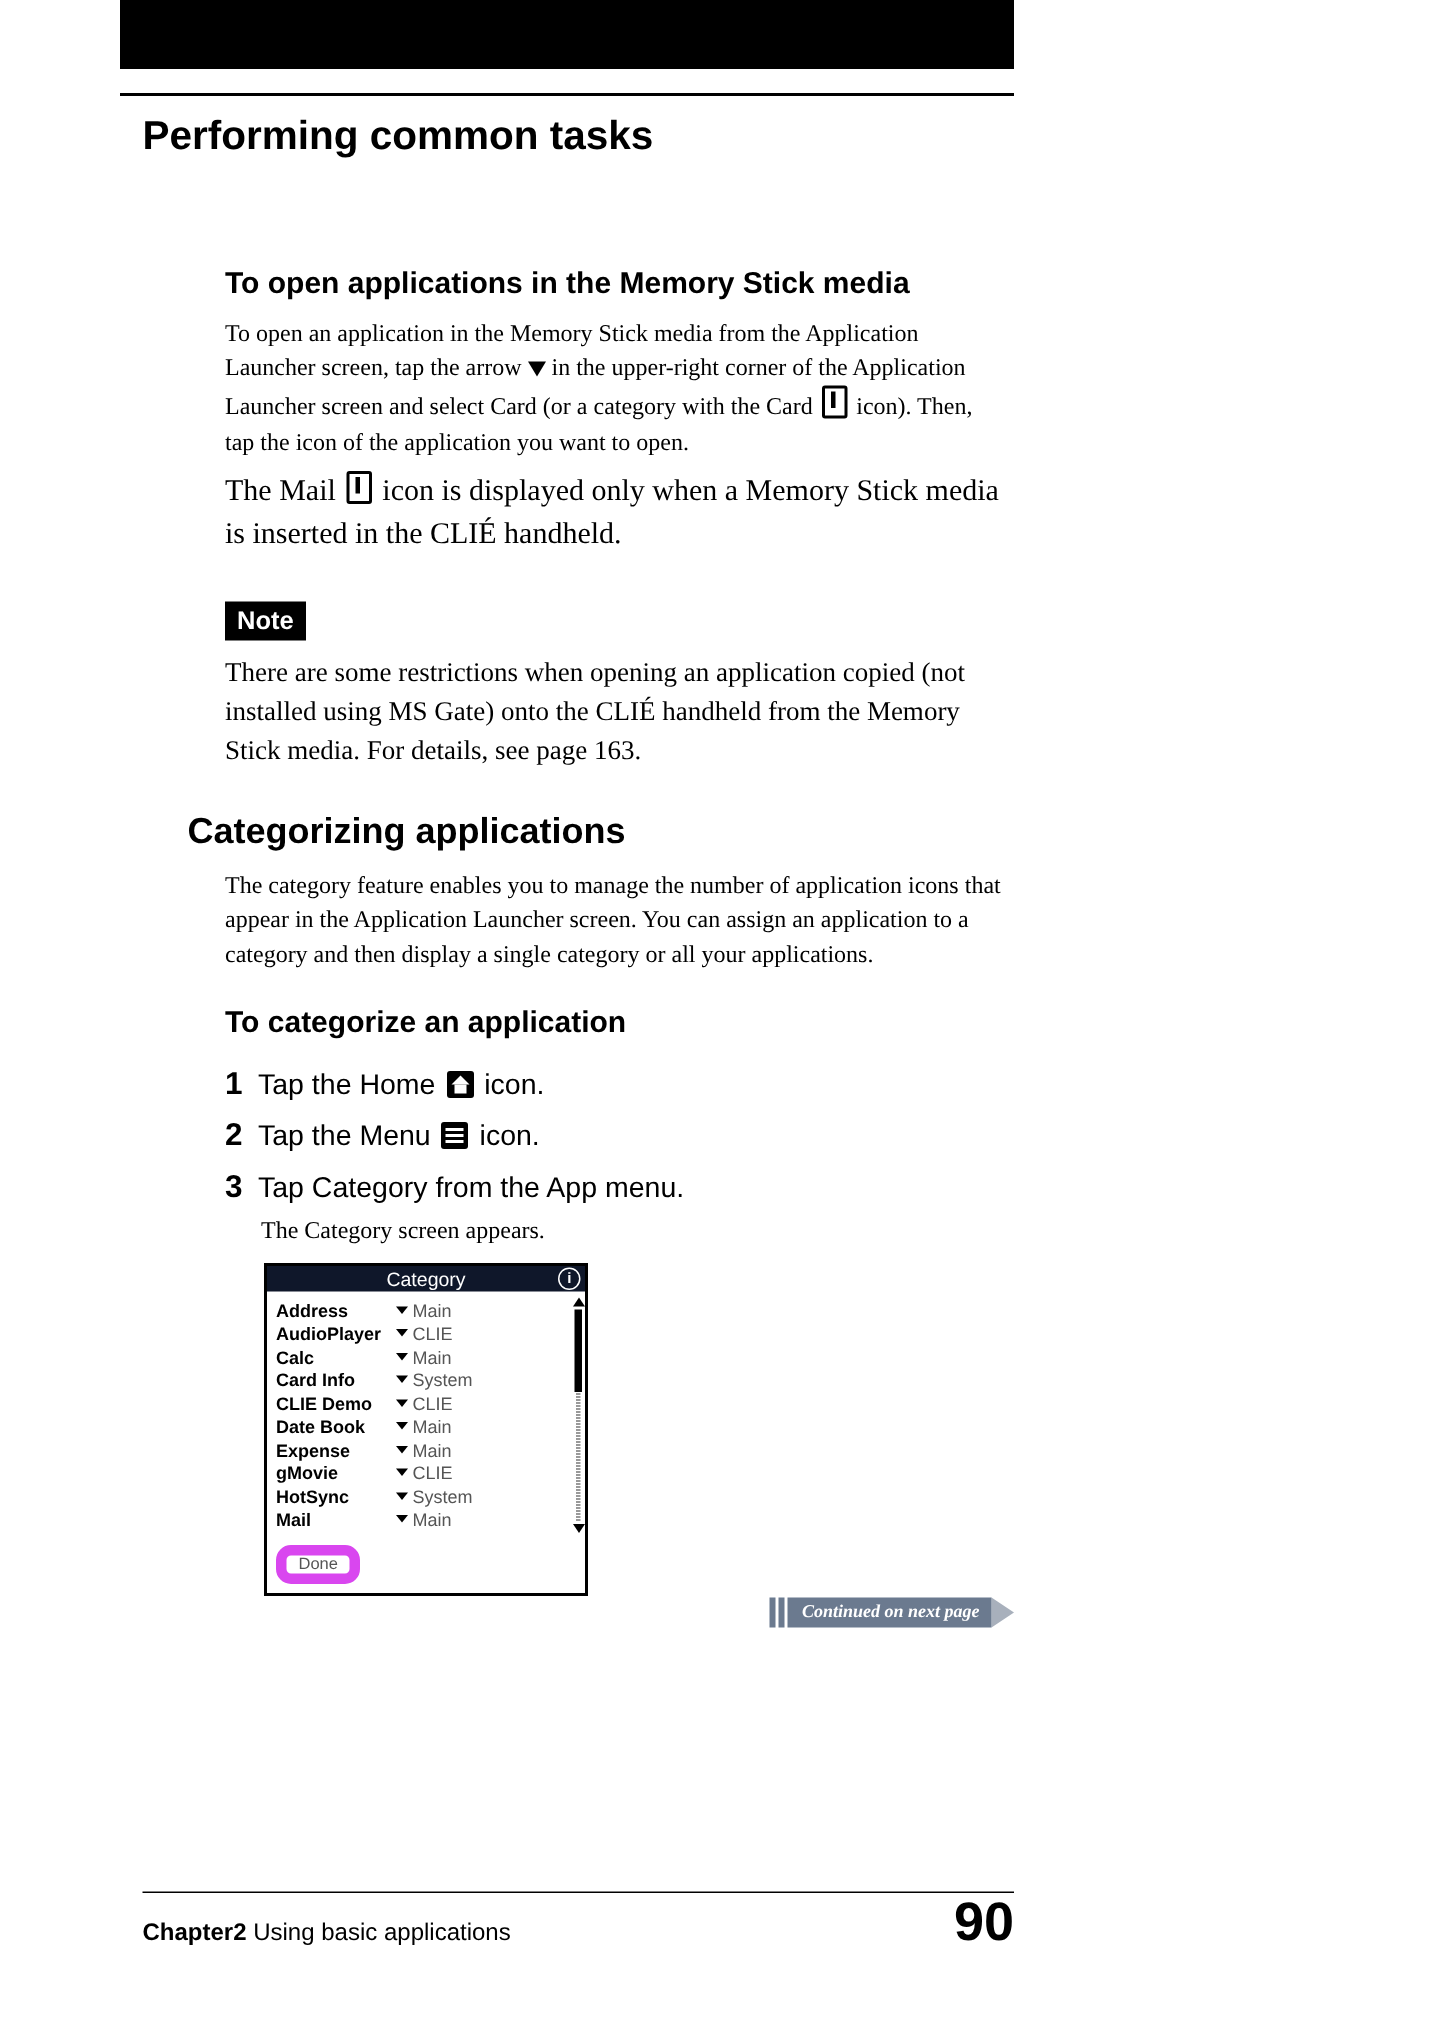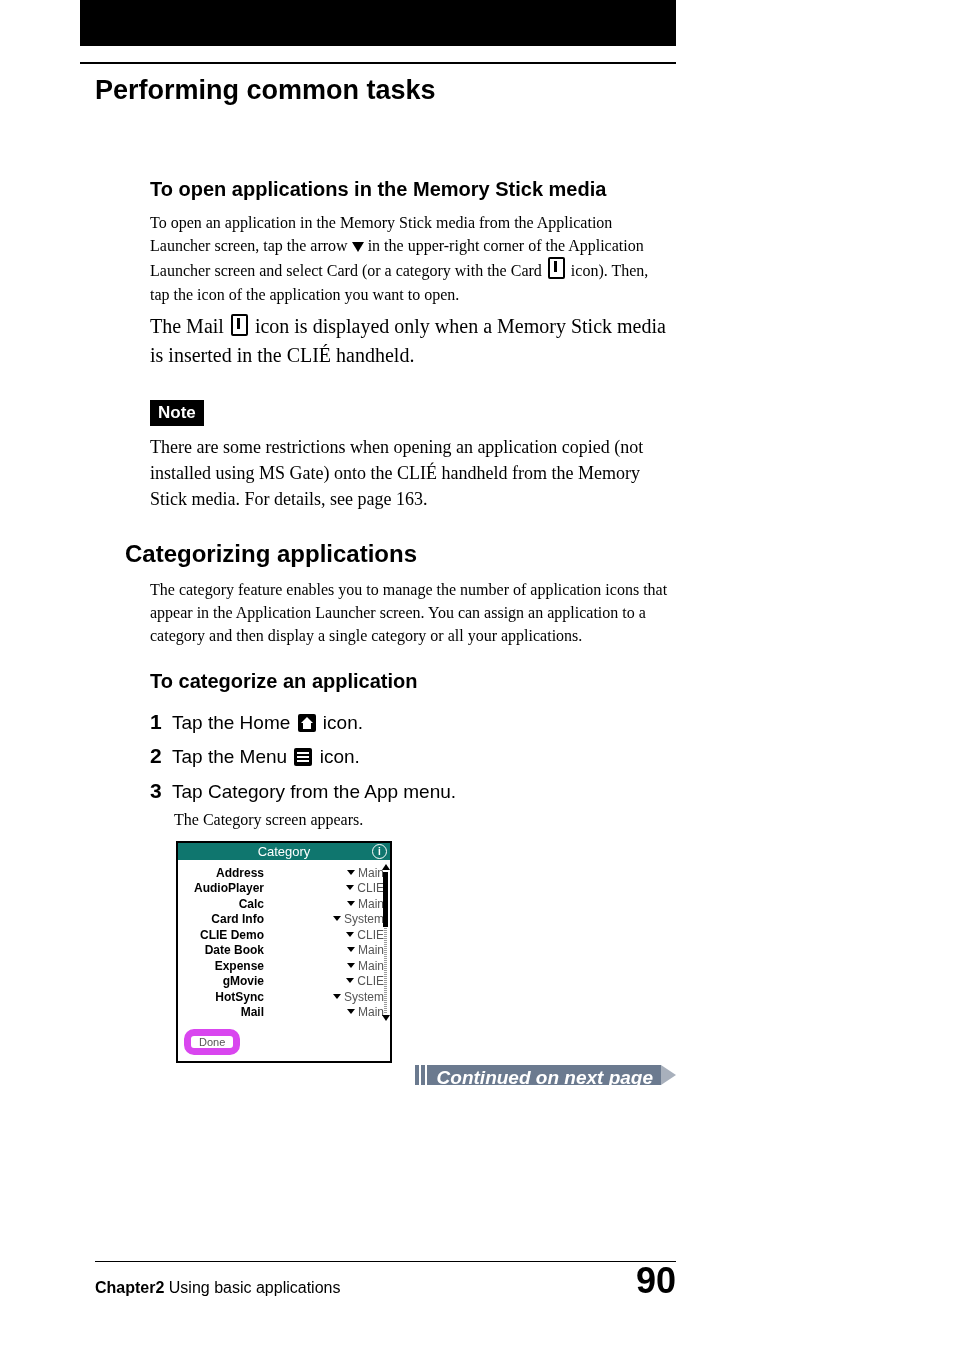"Category" .shot-title { background: #0f766e -> #0f172a }
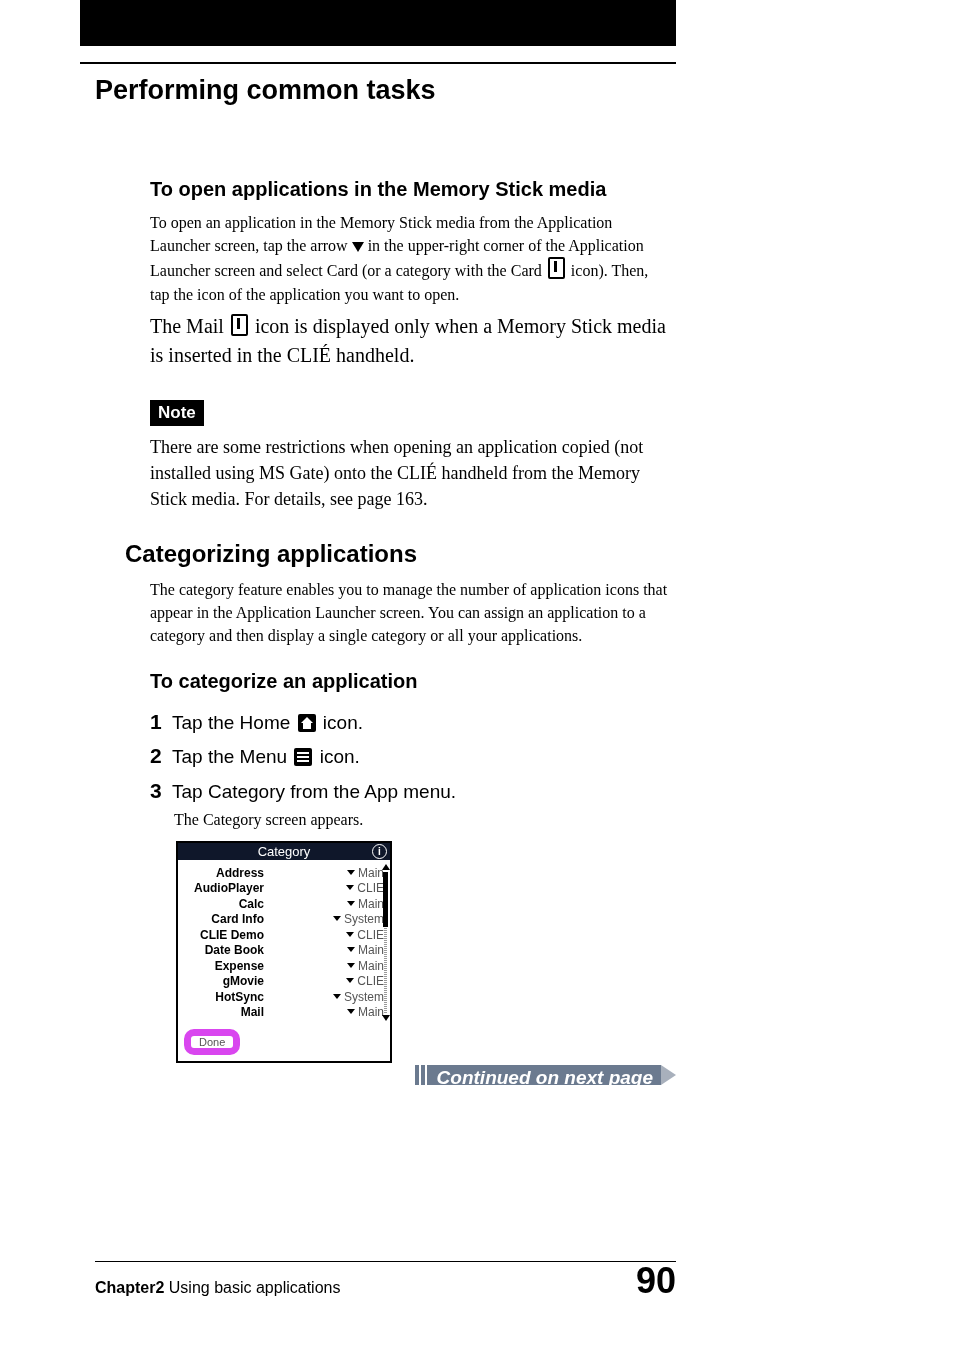"Address" .row { text-align: right -> none }
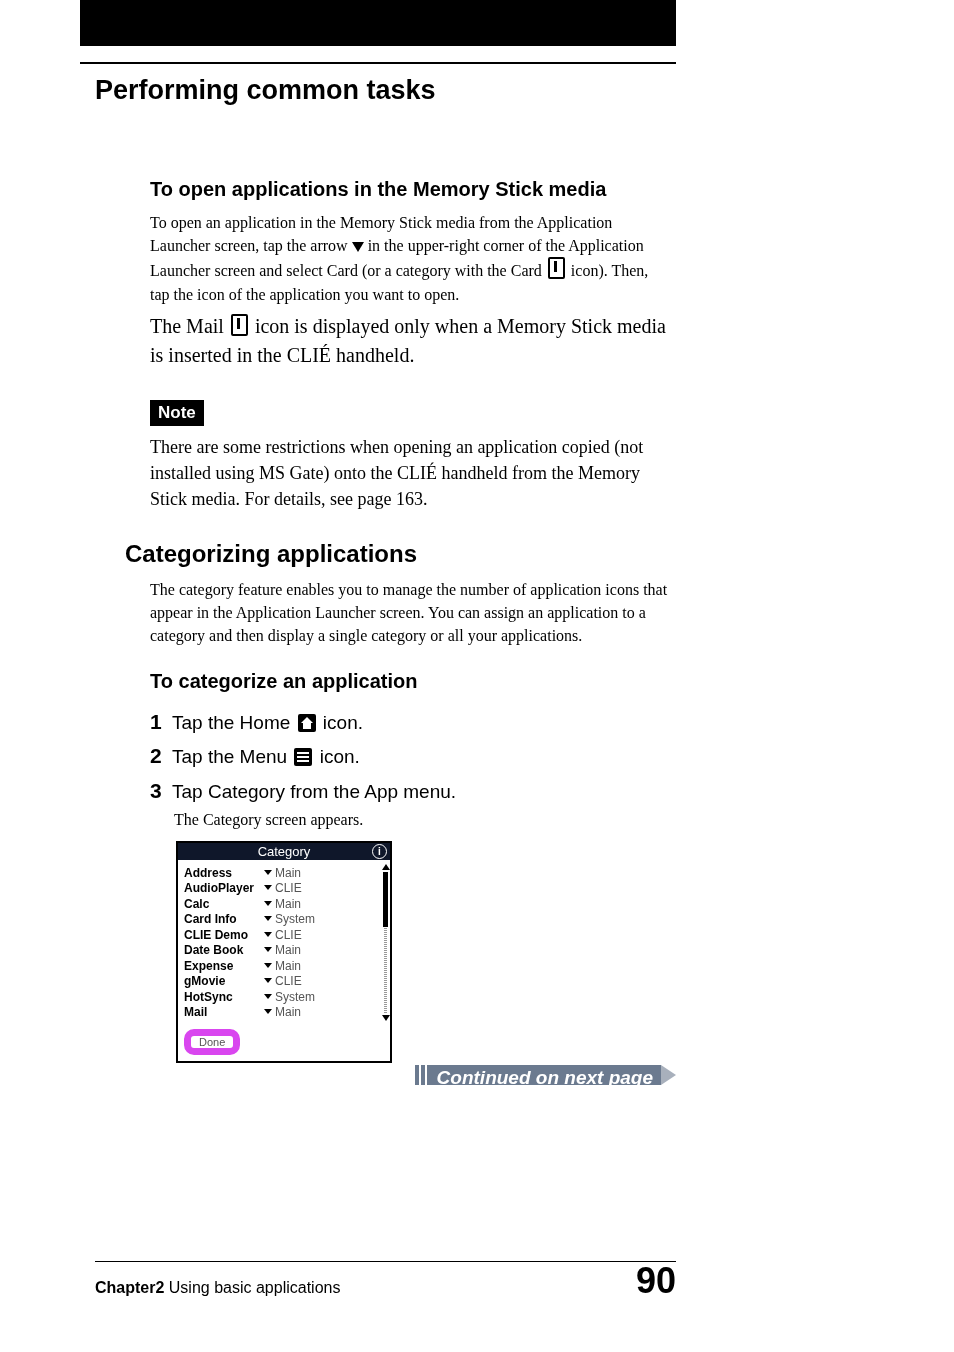"Continued on next page" .cont-box { font-family: Liberation Sans, sans-serif -> Liberation Serif, serif; font-size: 19px -> 12px }
